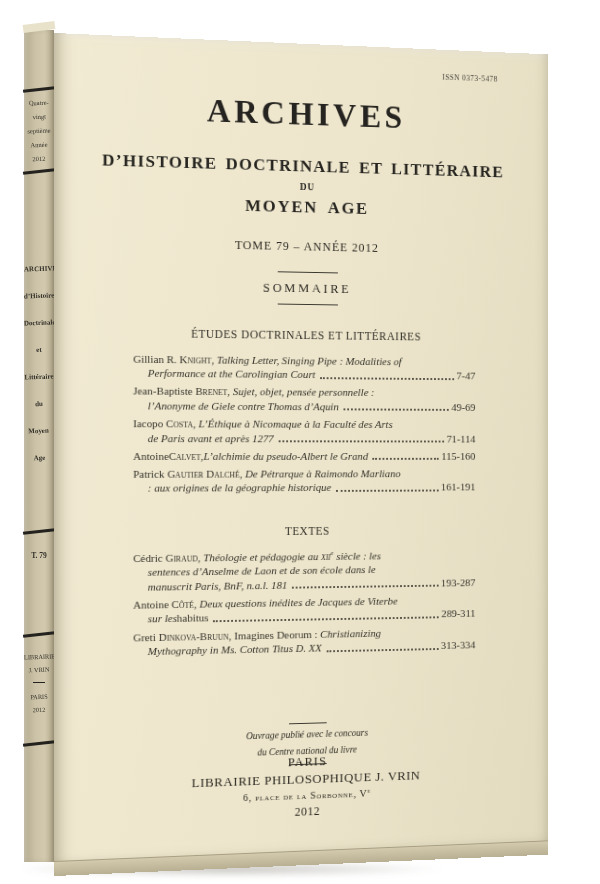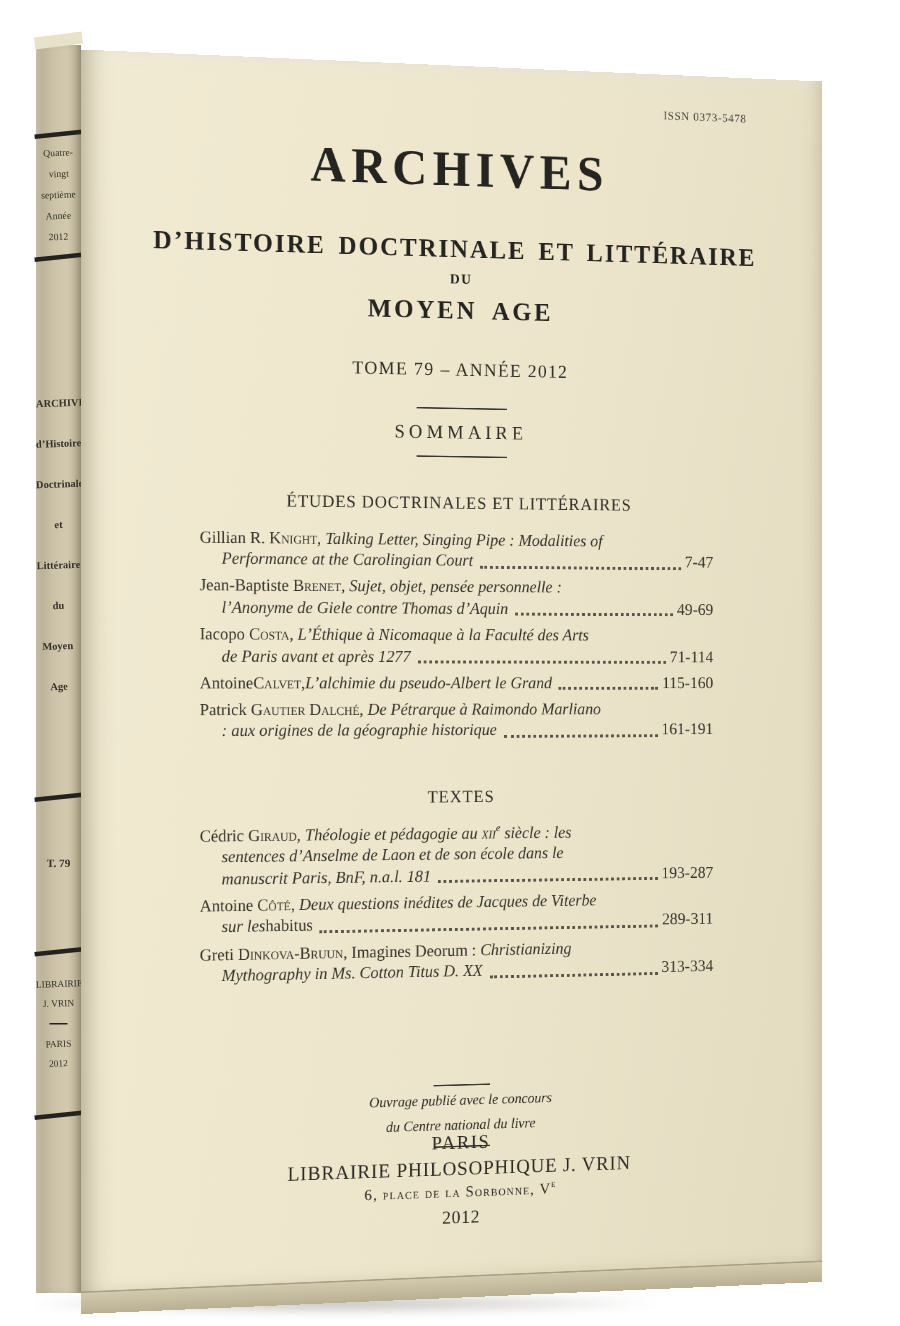"T. 79" .sp-tome { top: 540px -> 520px }
